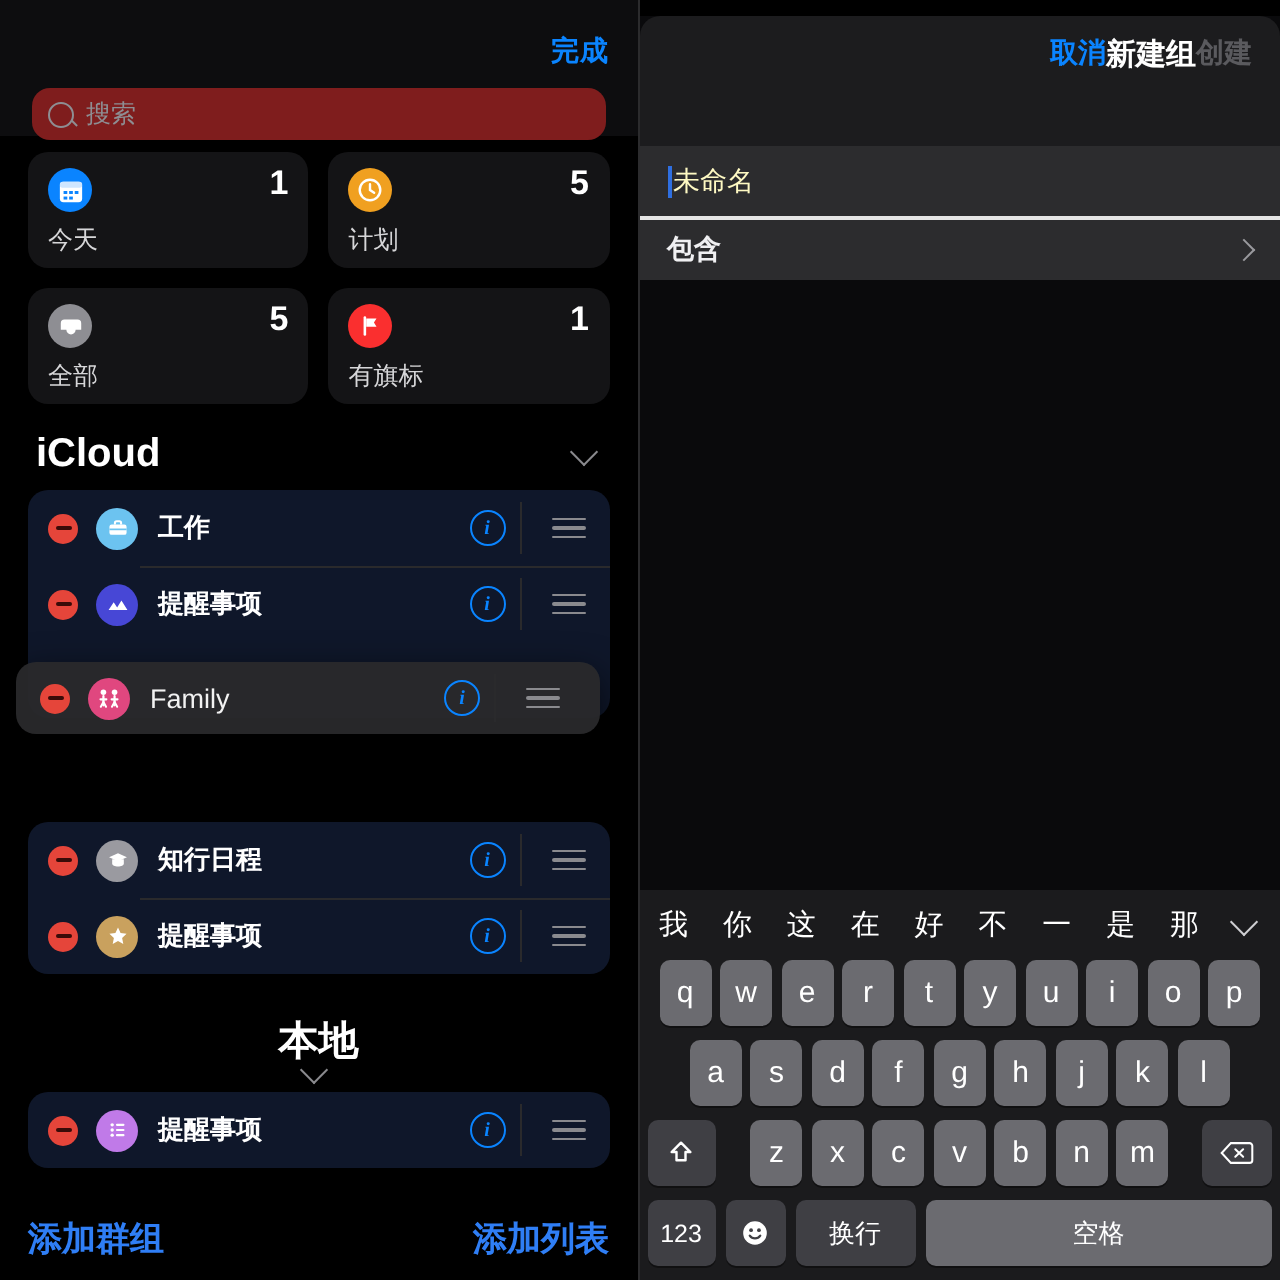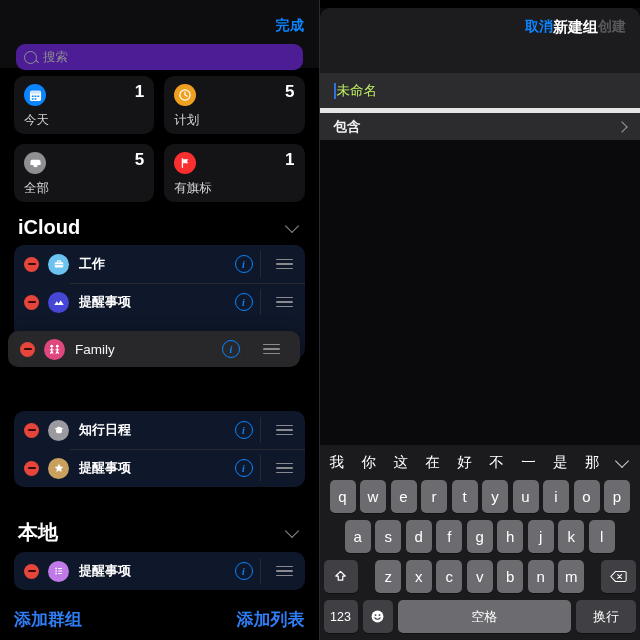"搜索" .searchbar { background: #4c1d95 -> #7f1d1d }
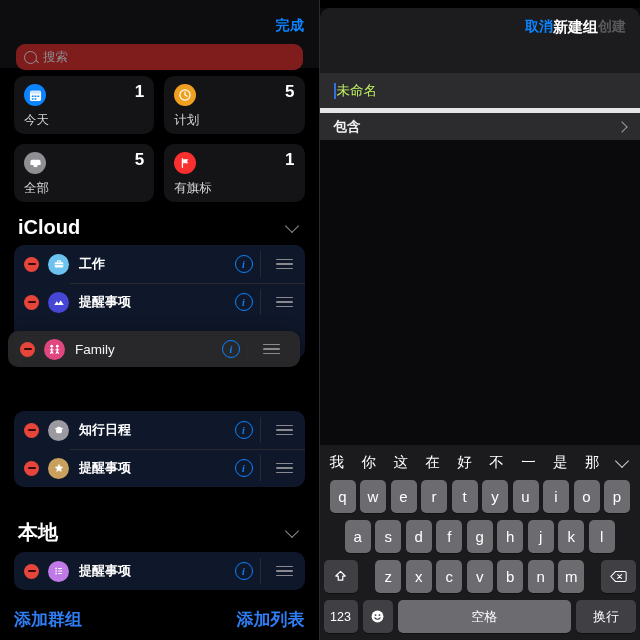"未命名" .r-ph { color: #bef264 -> #fef9c3 }
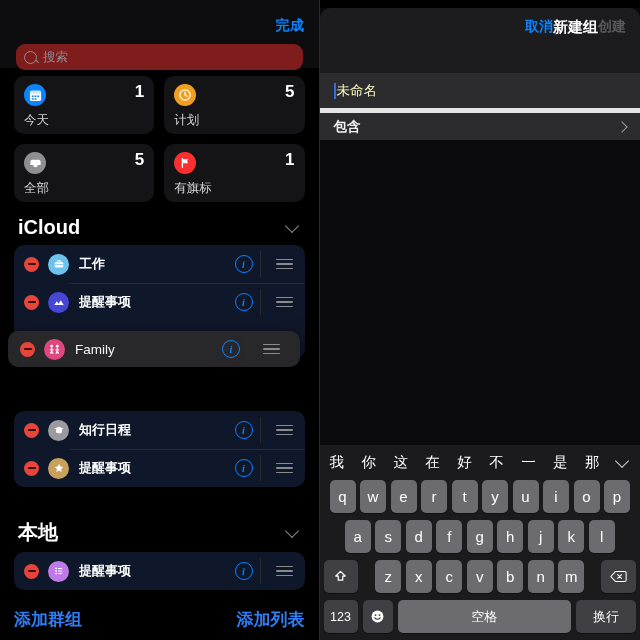"包含" .r-row { border-top: 5px solid #e5e5e5 -> 2px solid #e5e5e5 }
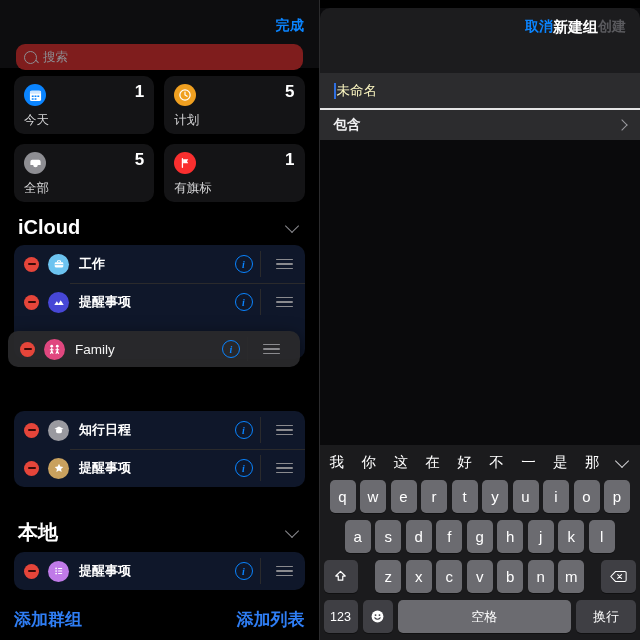"本地" div.sec-hd { flex-direction: none -> column; padding-top: 32px -> 20px }
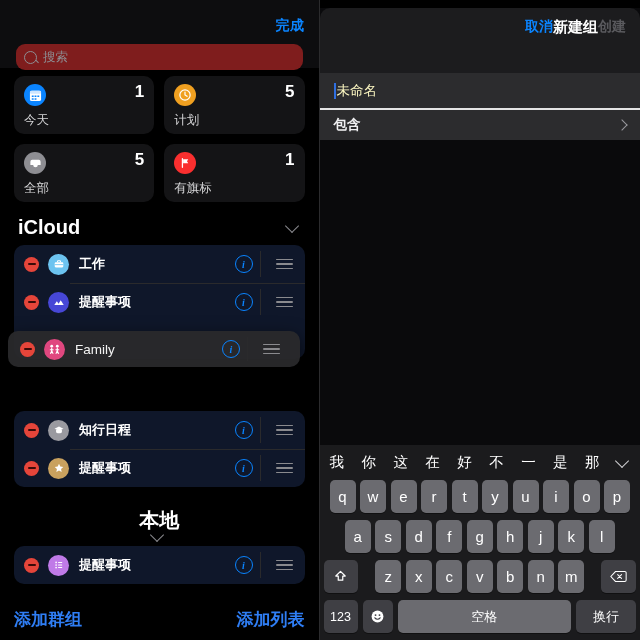"空格" span.key { order: before "换行" -> after "换行" }
